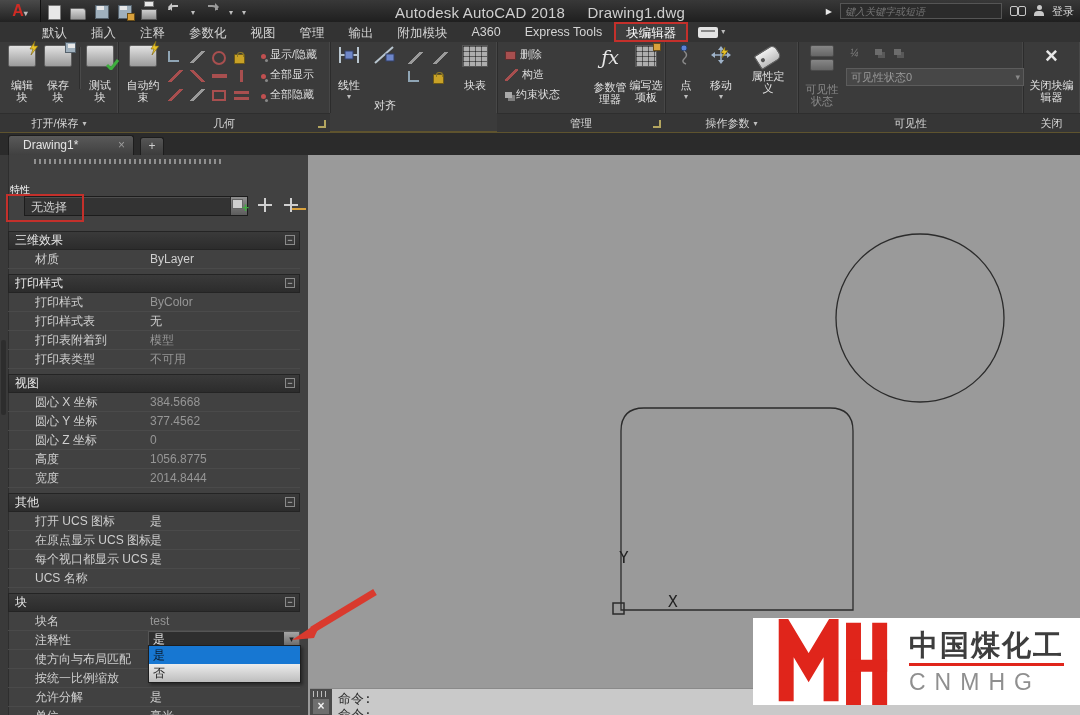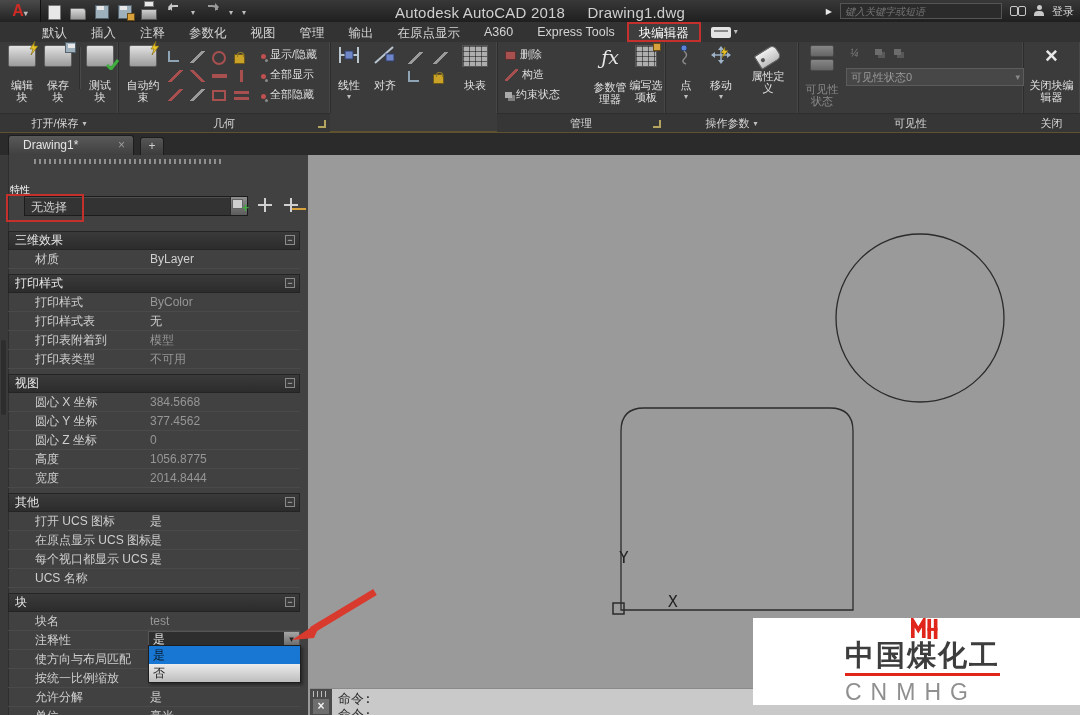"在原点显示" span.rtab { text: 在原点显示 -> 附加模块 }
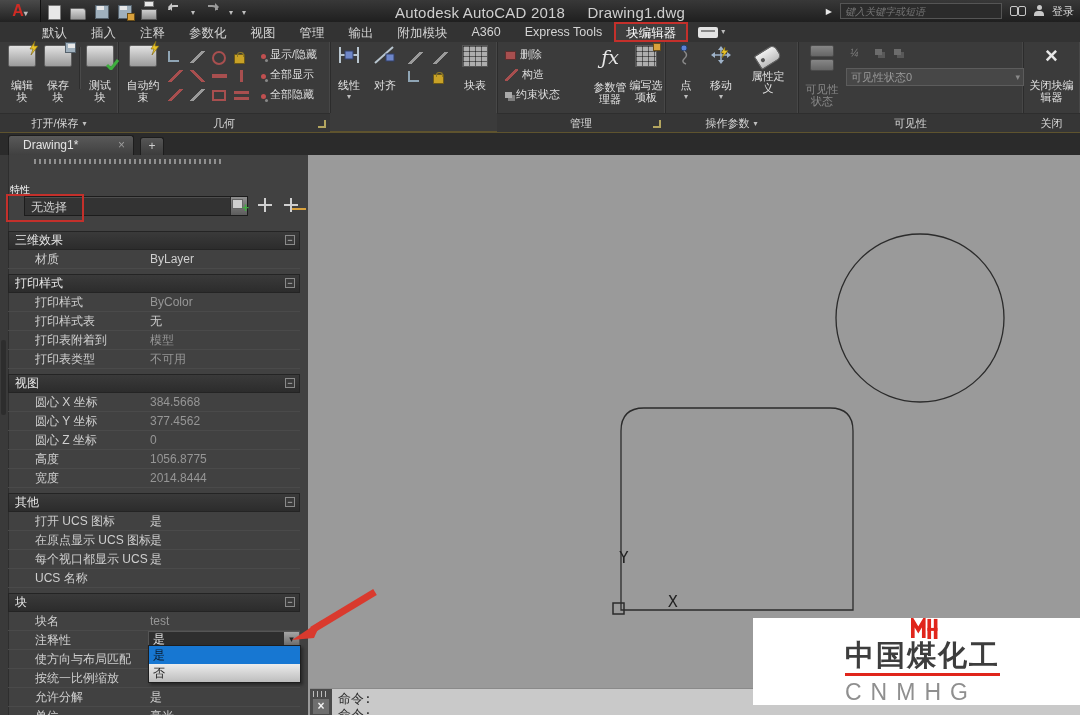"对齐" div.bb { gap: none -> 20px }
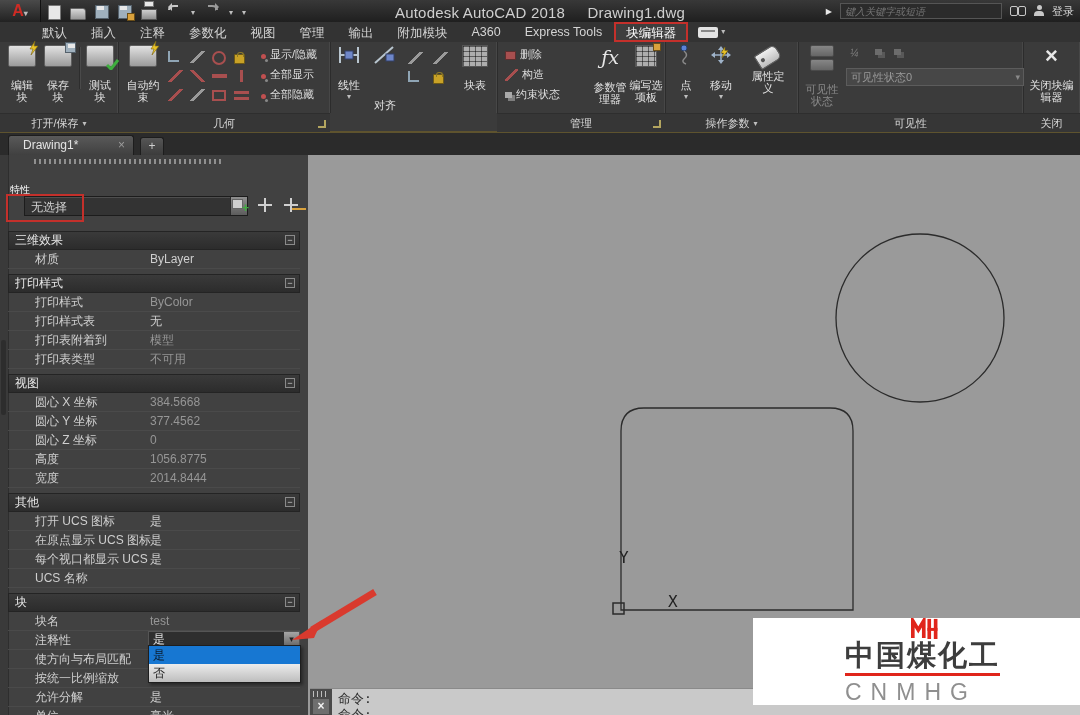"中国煤化工" .wm { flex-direction: column -> none }
